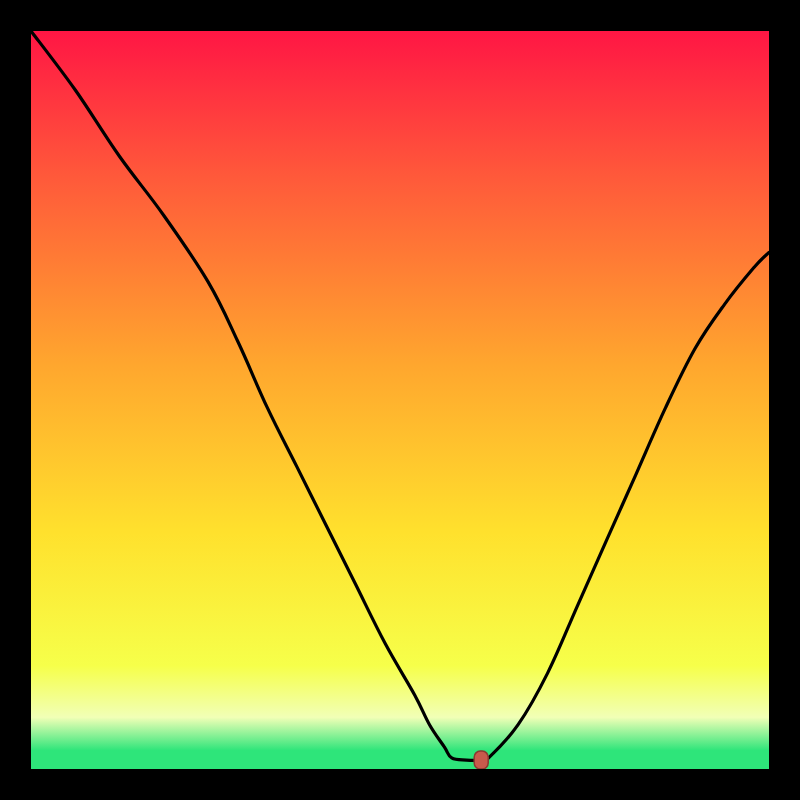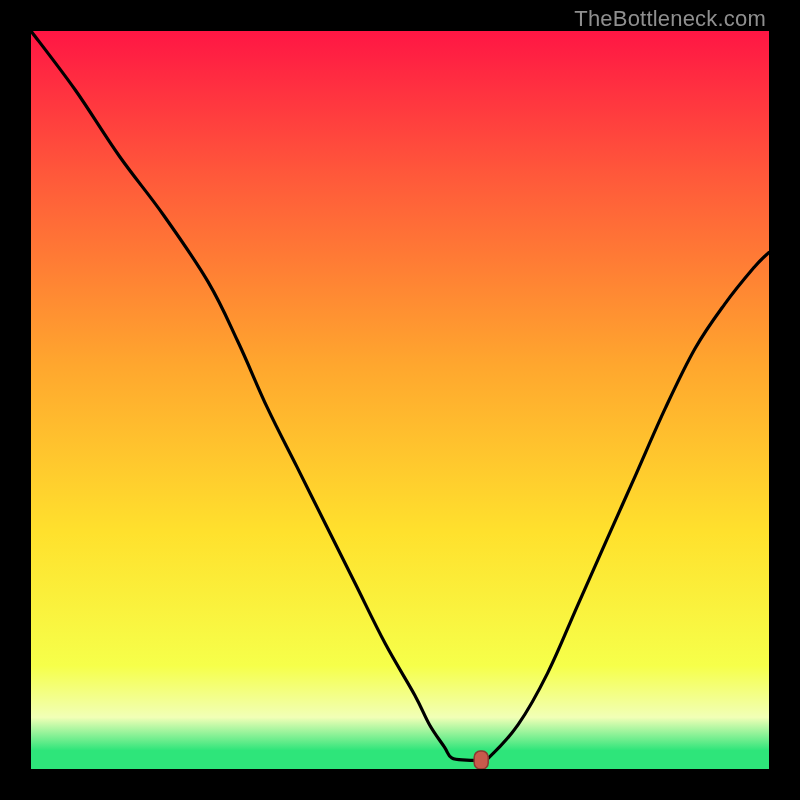"TheBottleneck.com" div.watermark { html: <div>TheBottleneck.com</div> -> none }
